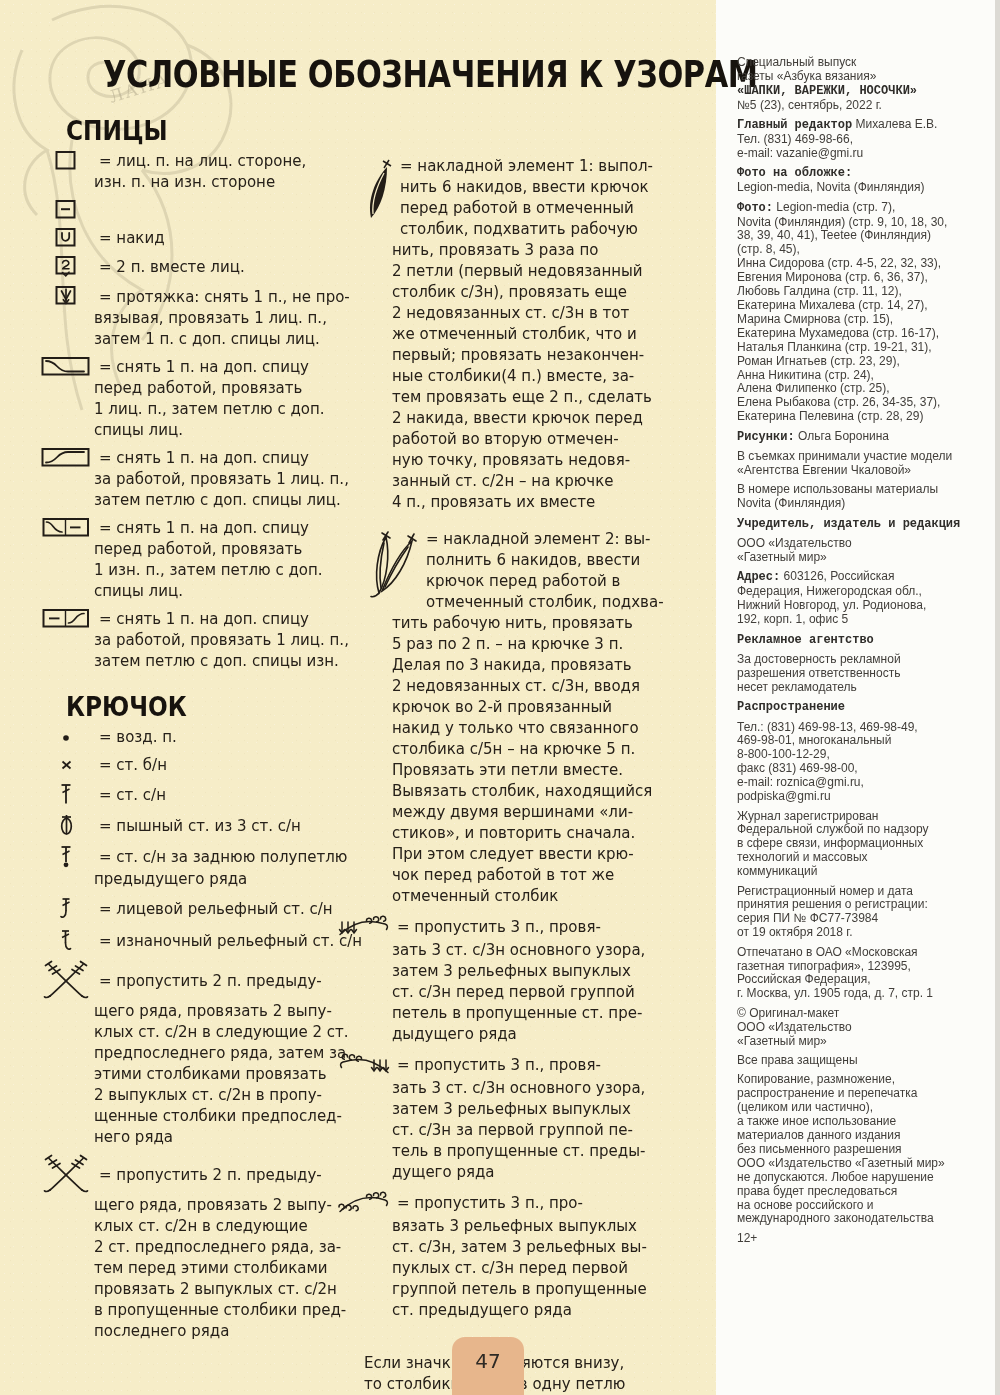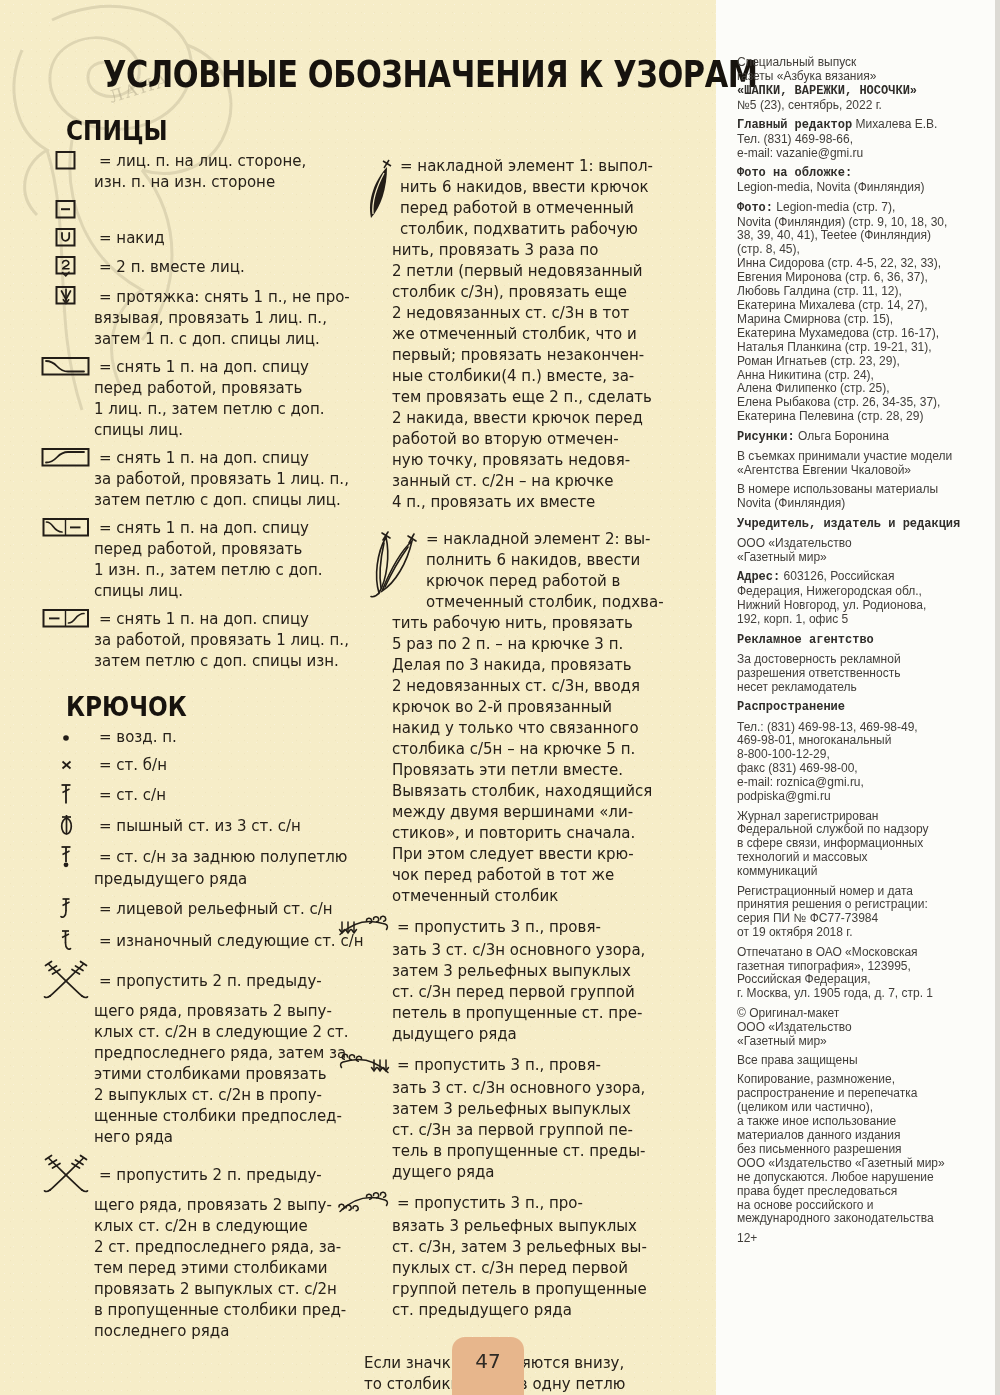"= изнаночный следующие ст. с/н" span.itx { text: следующие -> рельефный }
